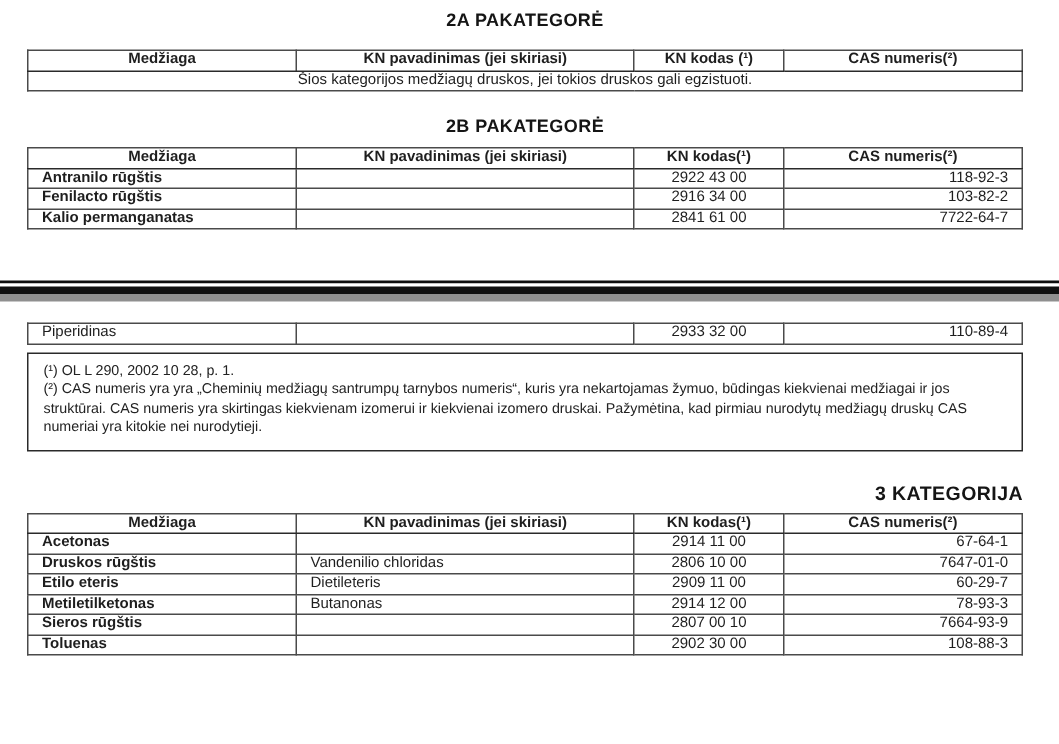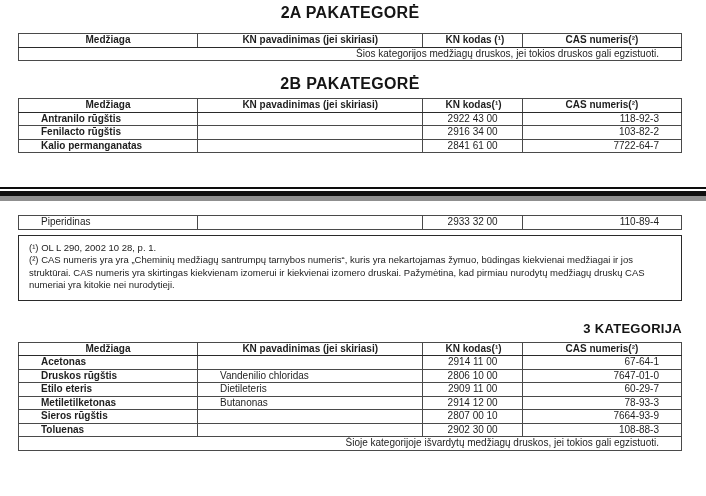"2A PAKATEGORĖ" .sec-heading { font-size: 16px -> 12px }
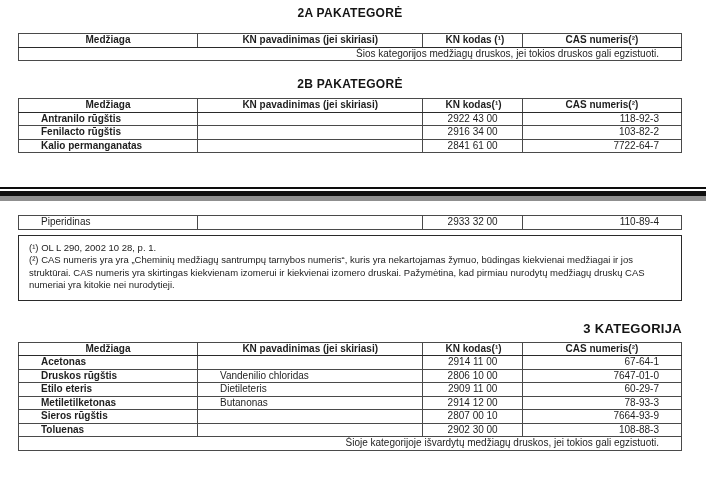"Medžiaga" table.subst td, table.subst th { padding: 1px 22px -> 1px 9px }
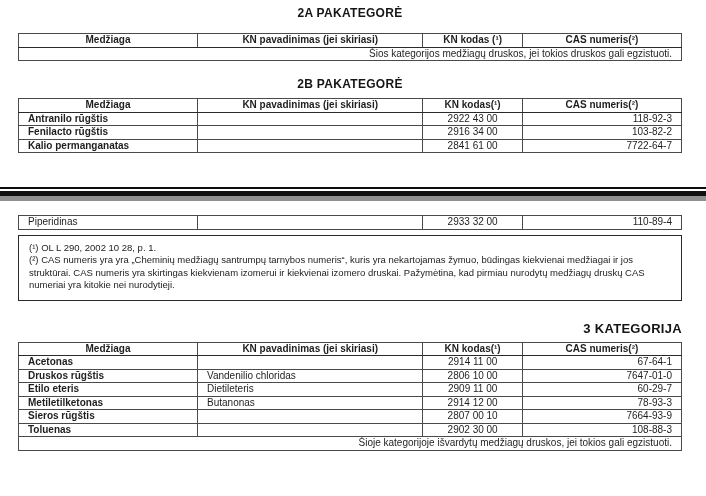"Šios kategorijos medžiagų druskos, jei" td.note-cell { text-align: right -> center }
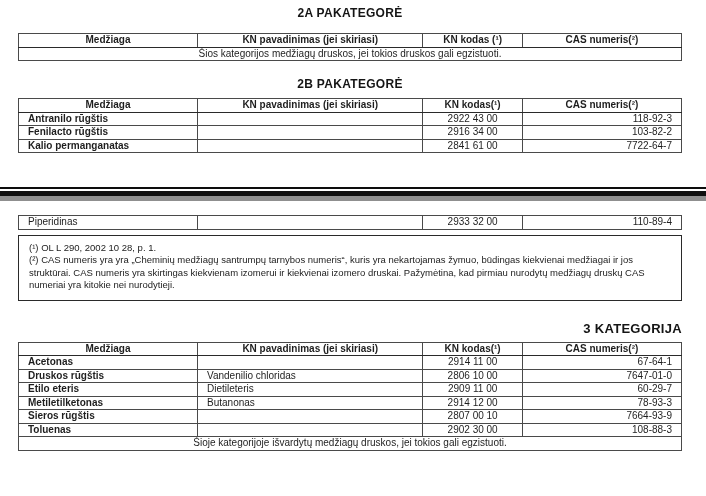"Šioje kategorijoje išvardytų medžiagų" tr { html: <tr> <td>Šioje kategorijoje išvardytų medžiagų druskos, jei tokios gali egzistuoti.</td> </tr> -> none }
